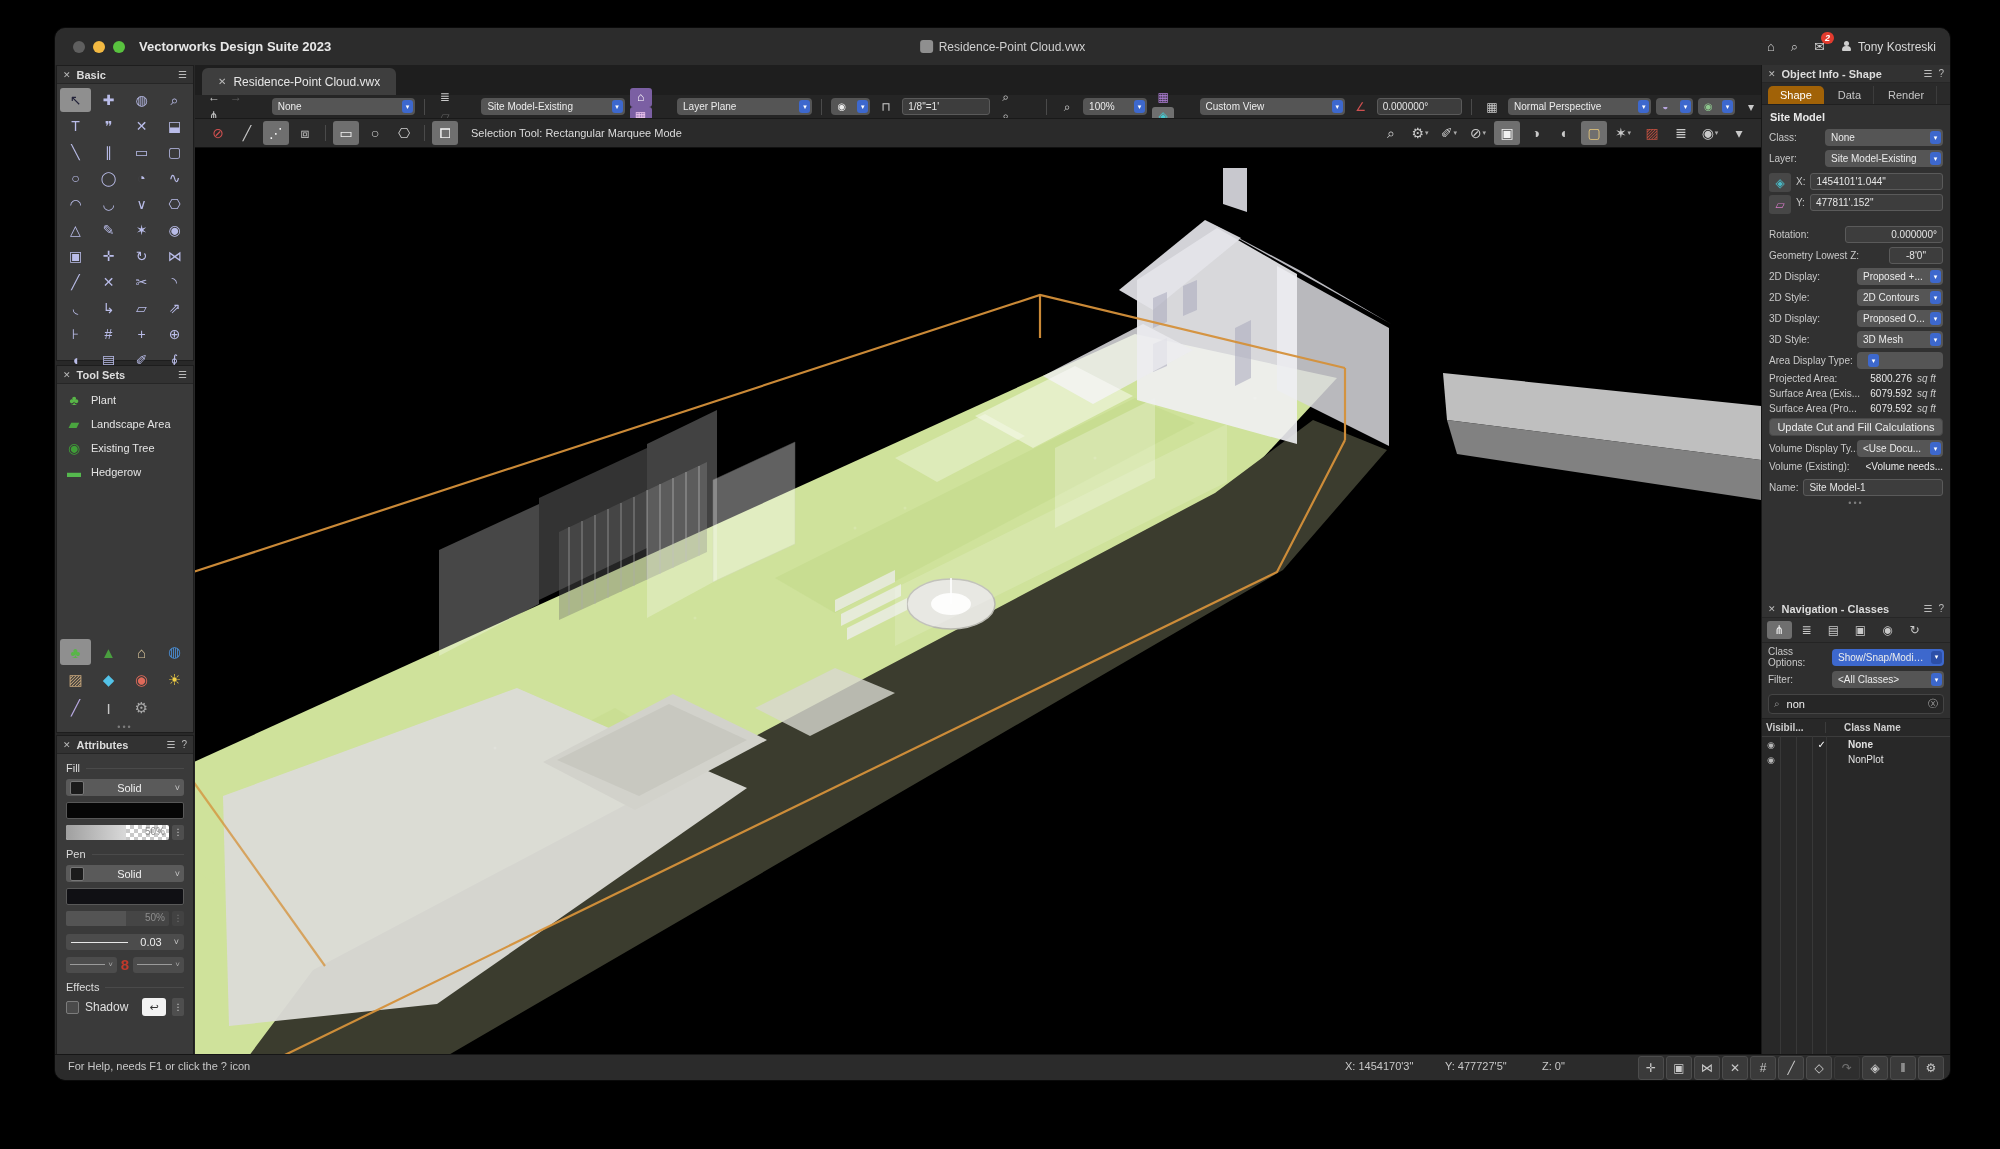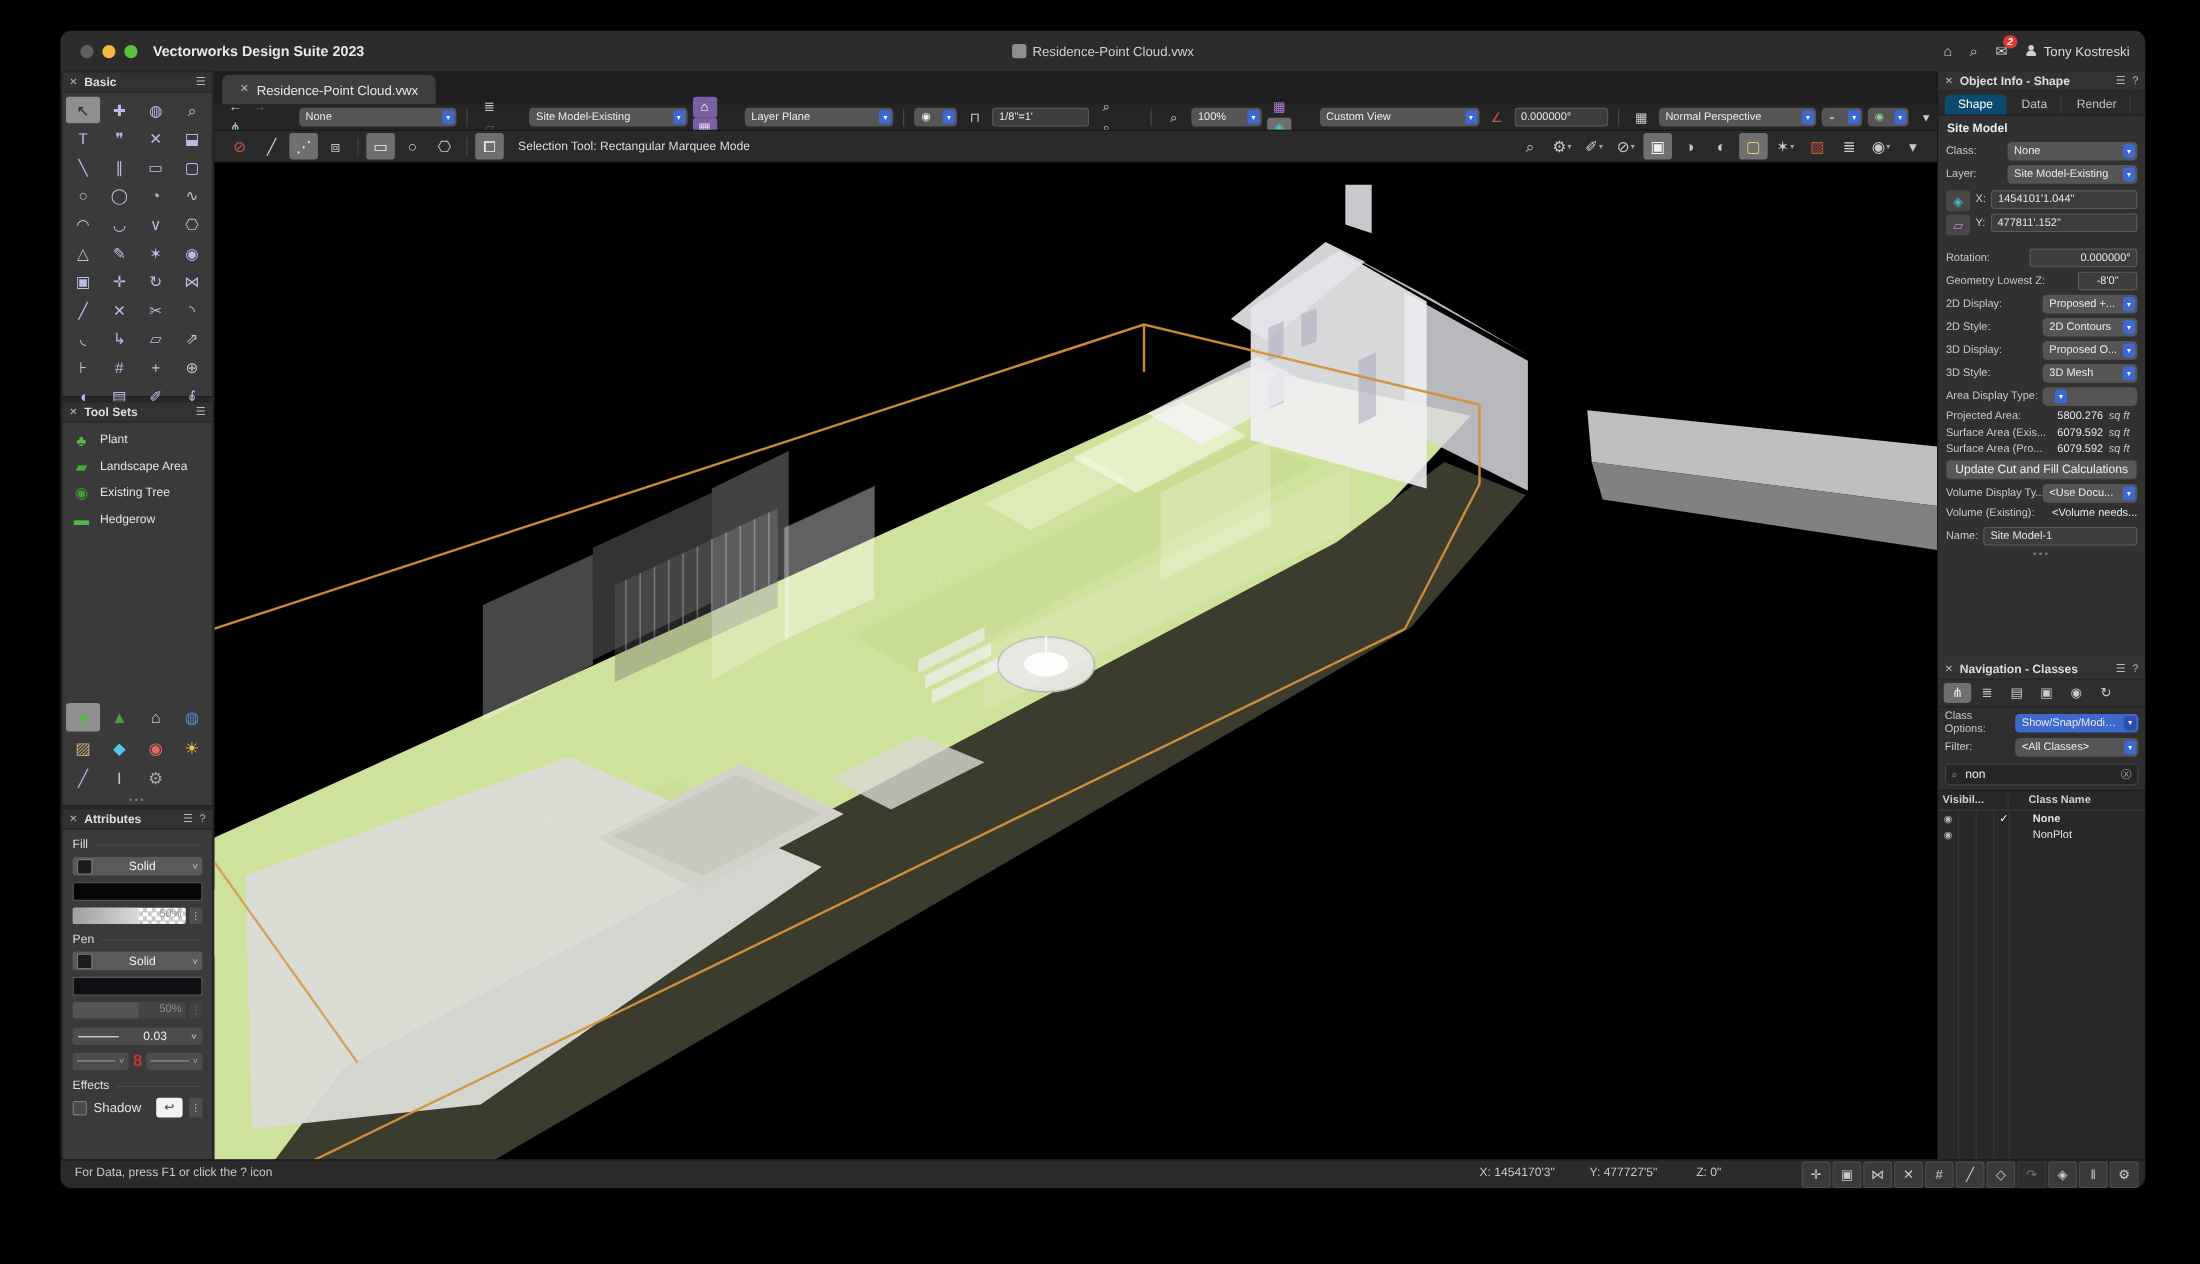"Shape" .oi-tab.active { background: #0c4a6e -> #a16207 }
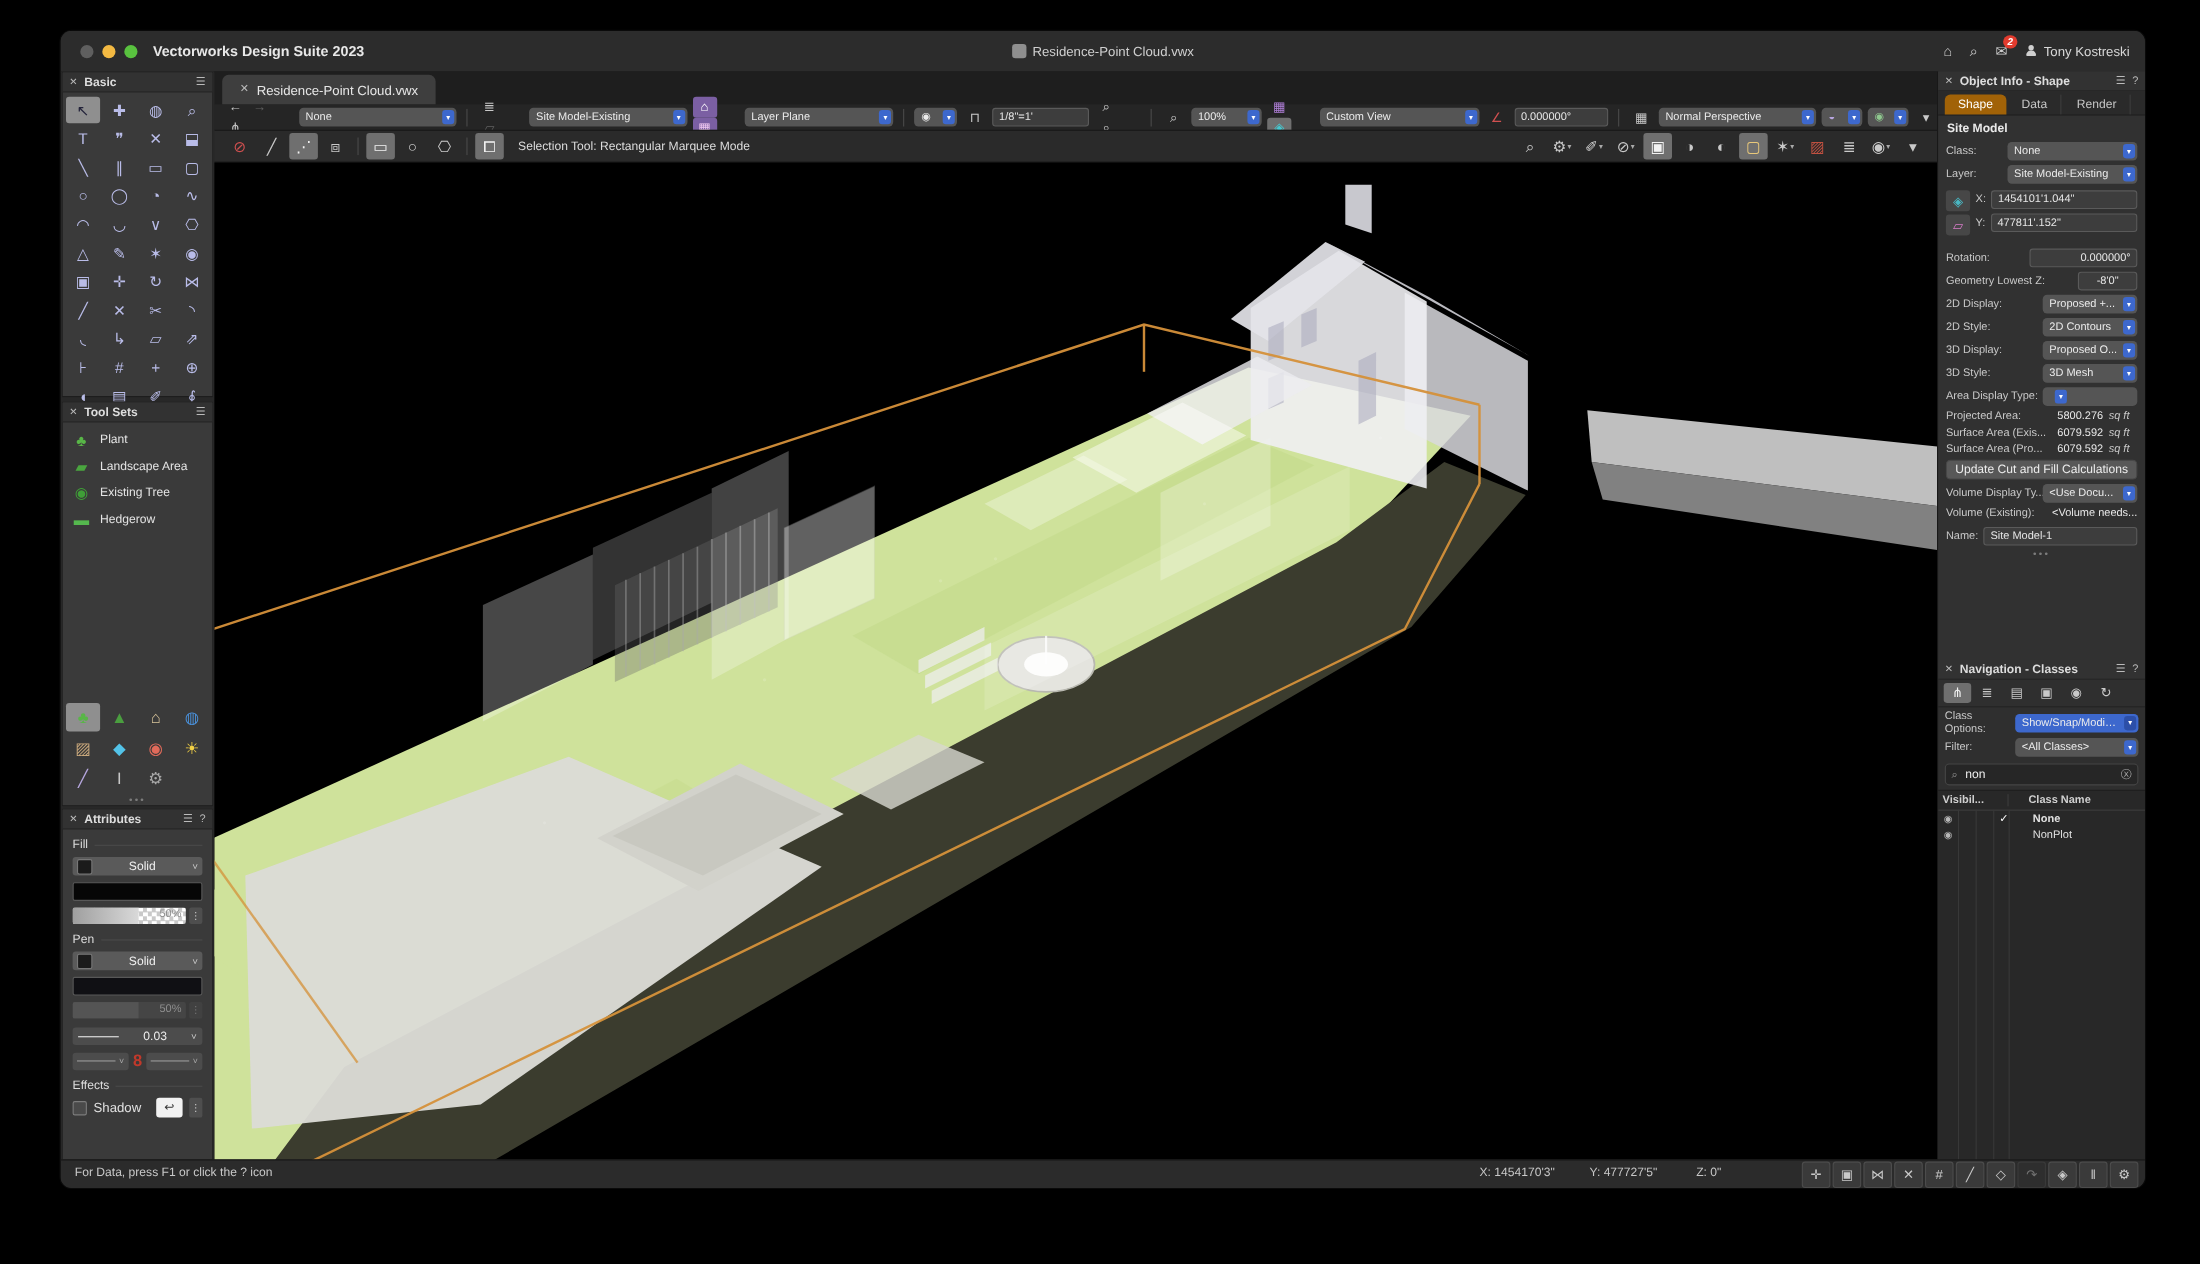"0.03" .lw-row { gap: 22px -> 12px }
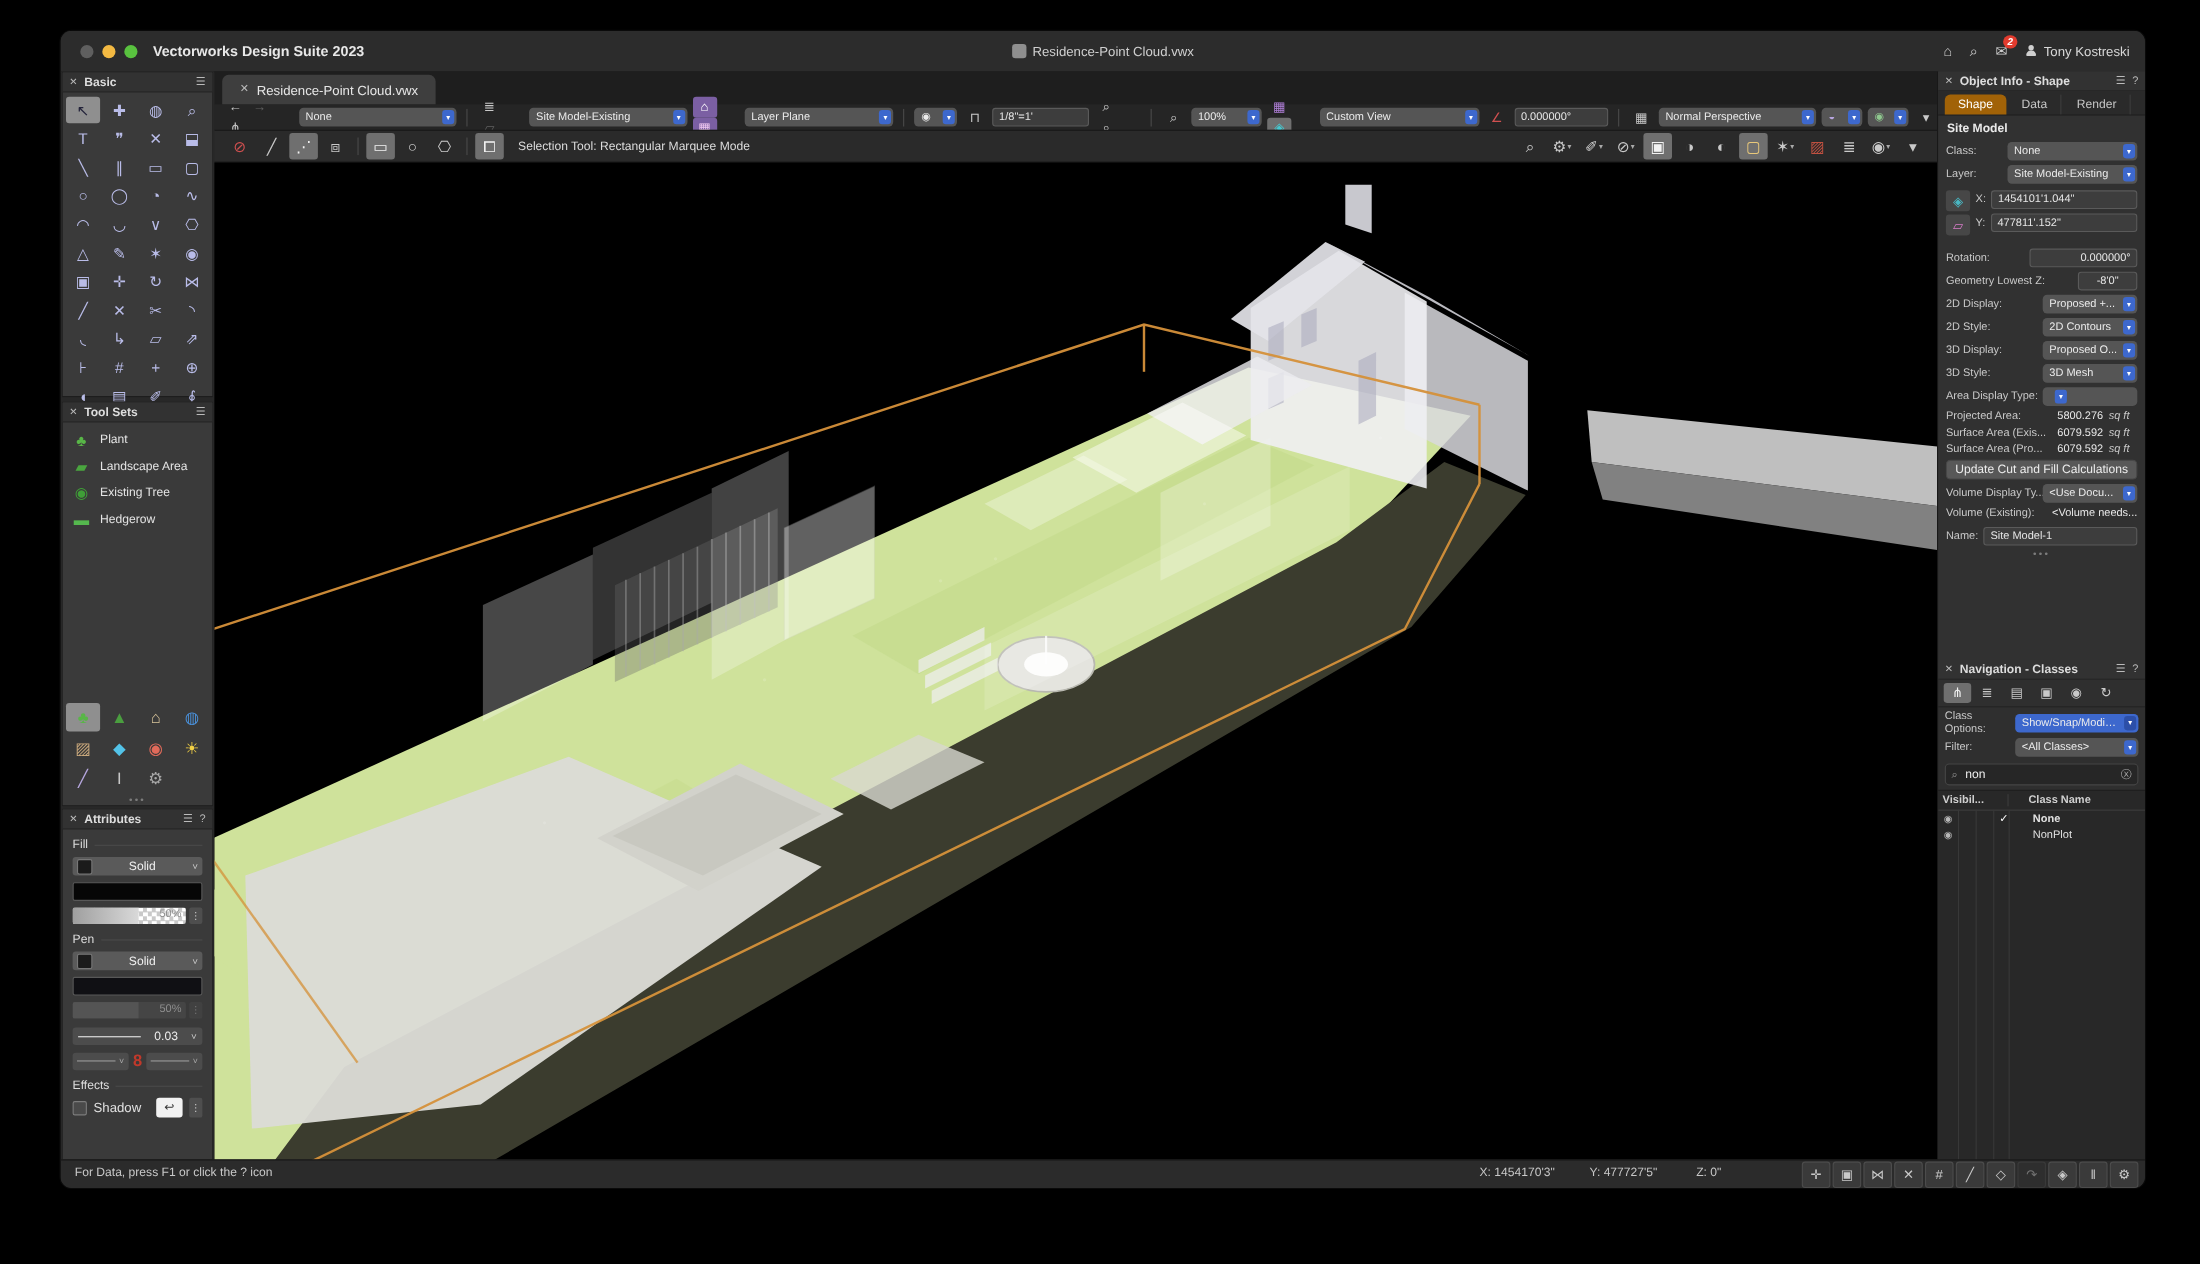"For Data, press F1 or" span.sb-help { text: Data, press -> Help, needs }
